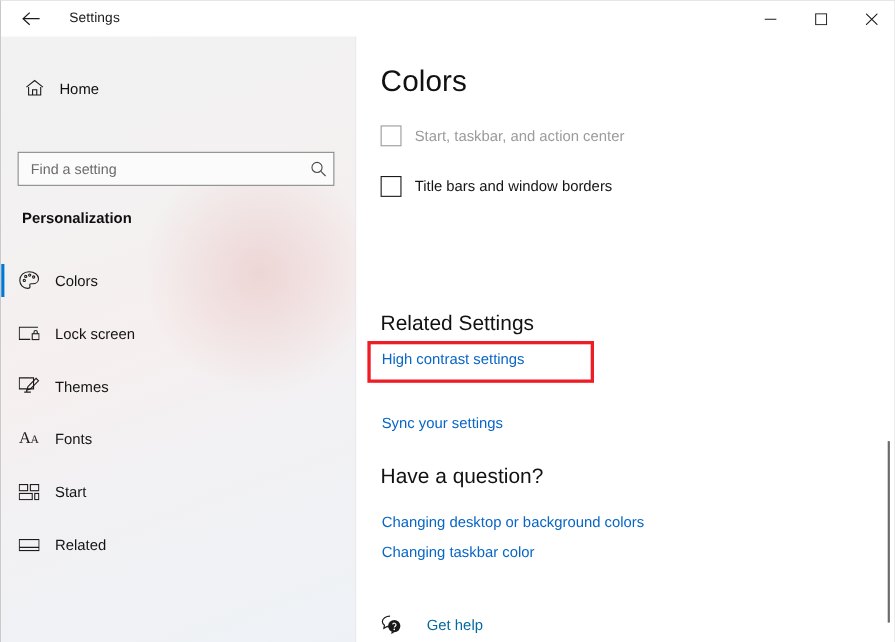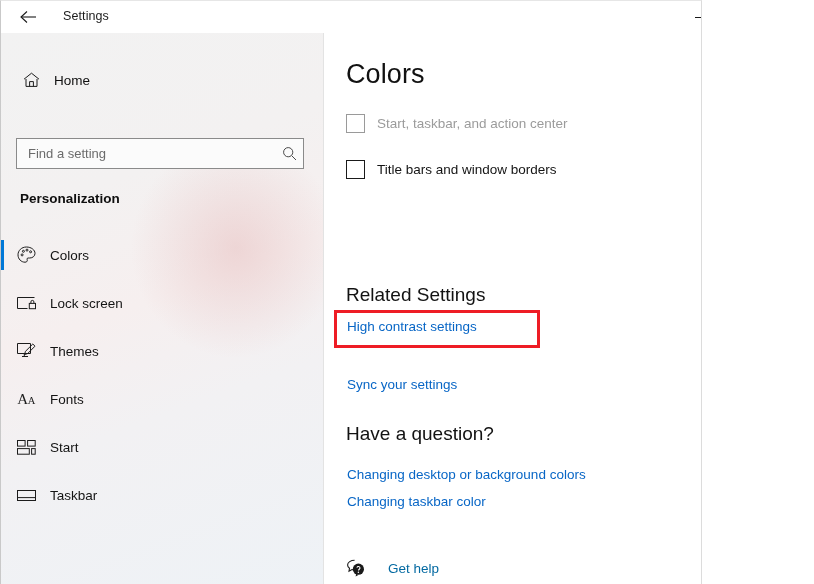"Settings" .window { width: 702px -> 814px }
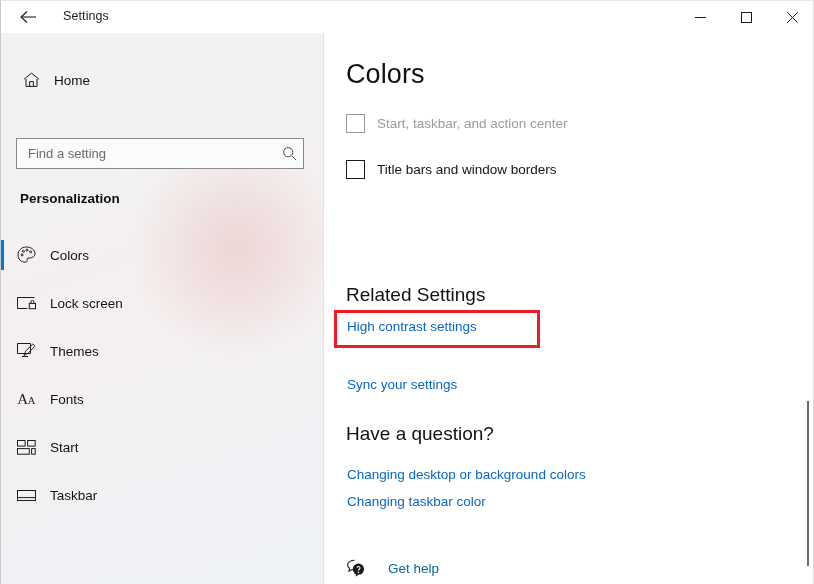"Taskbar" span.nlabel { text: Taskbar -> Related }
